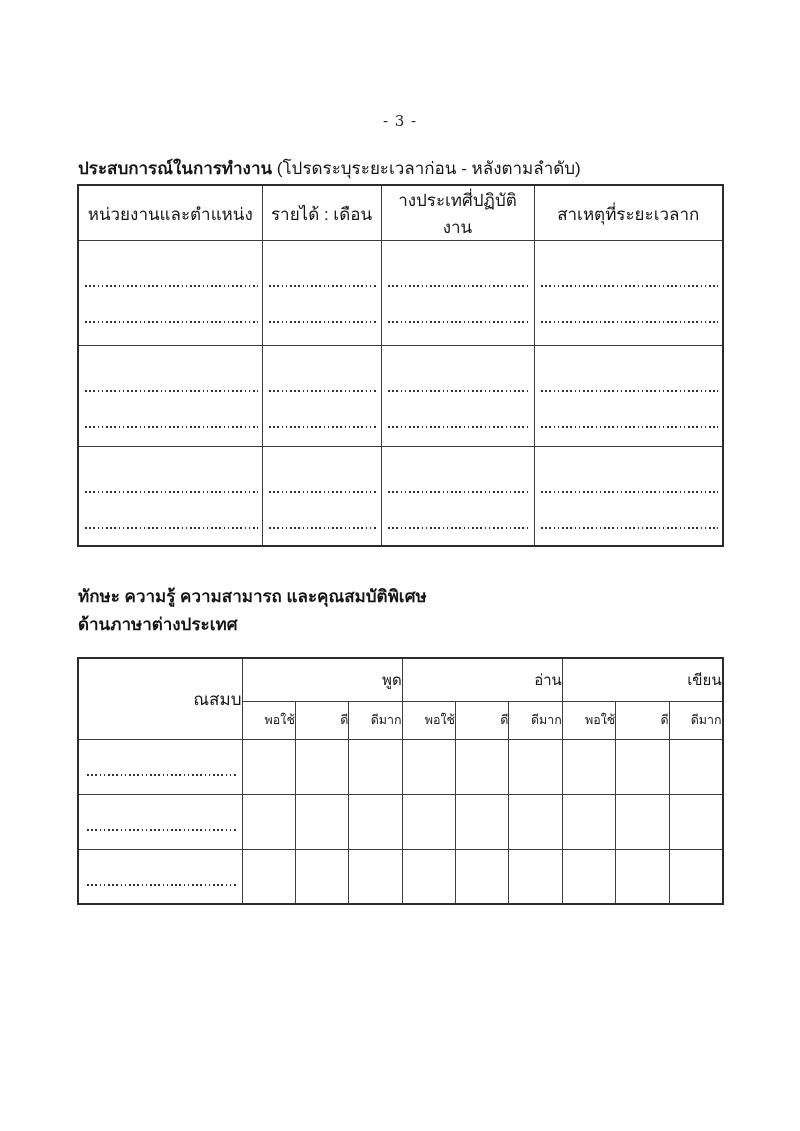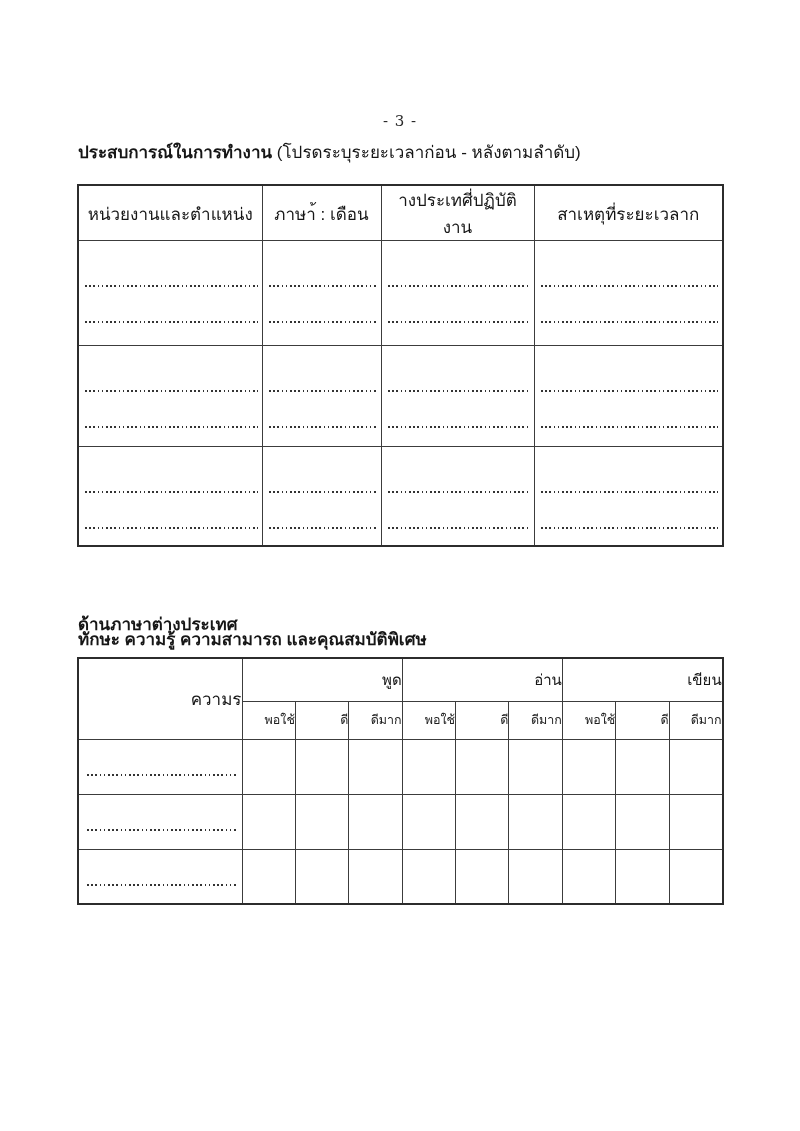"ประสบการณ์ในการทำงาน" .heading-exp { top: 138px -> 154px }
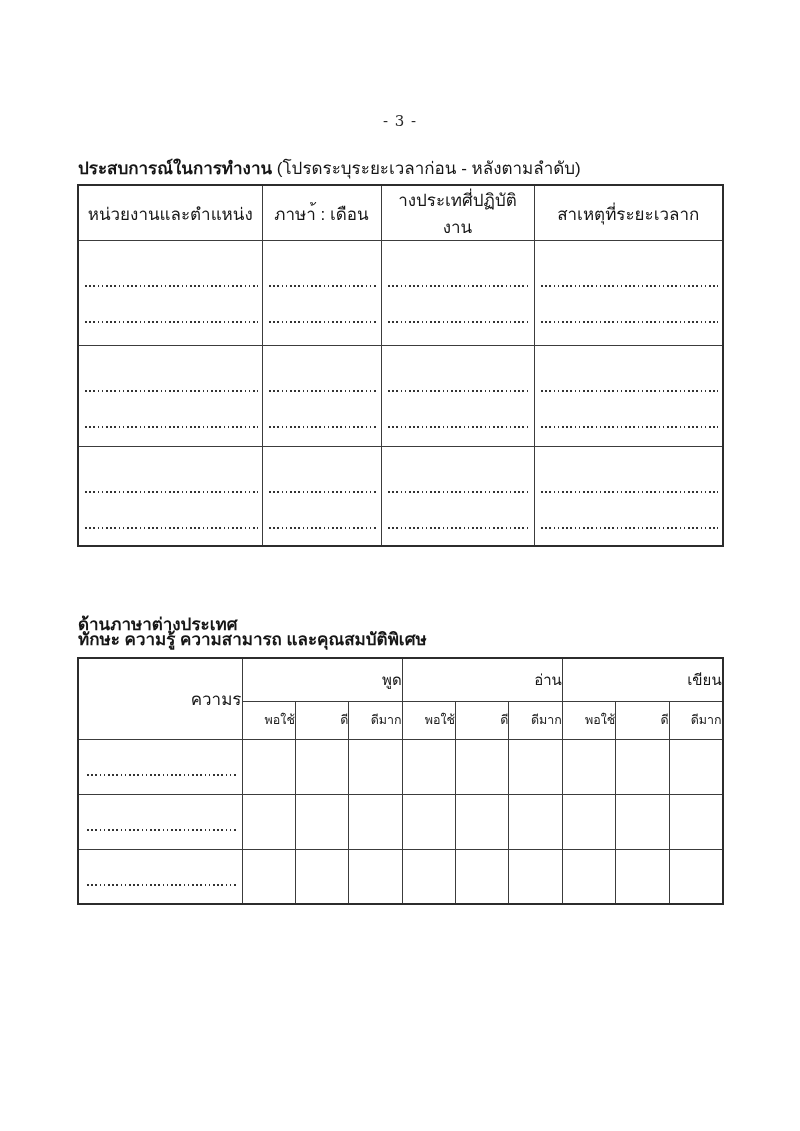"ภาษา้ : เดือน" th { text: ภาษา้ -> รายได้ }
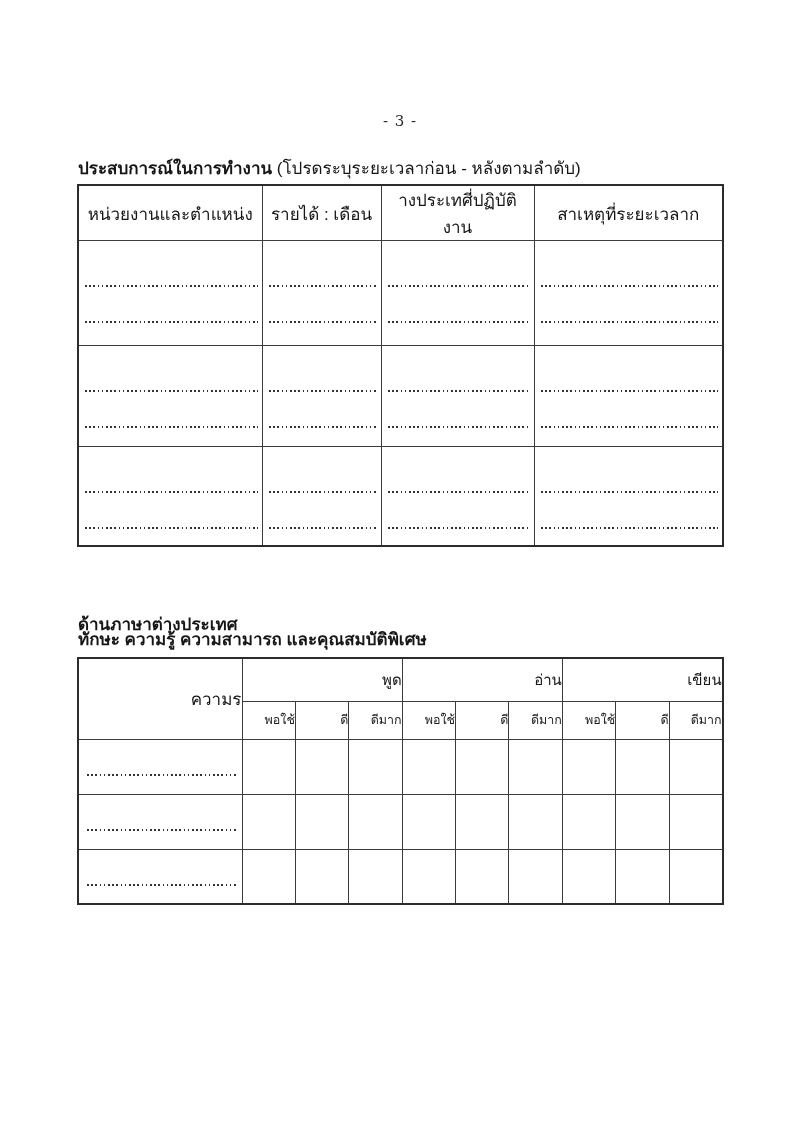"ทักษะ ความรู้ ความสามารถ" .heading-skills { margin-top: 43px -> none }
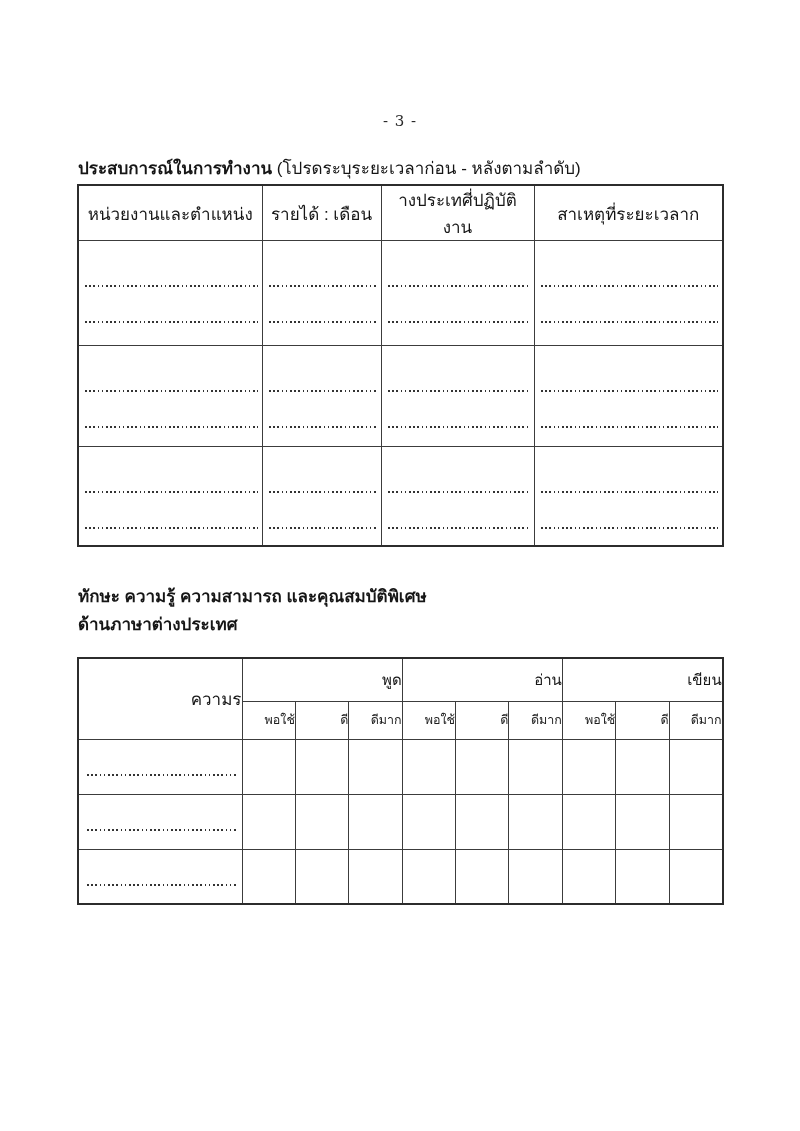"ความร" td.lang-head { text: ความร -> ณสมบ }
